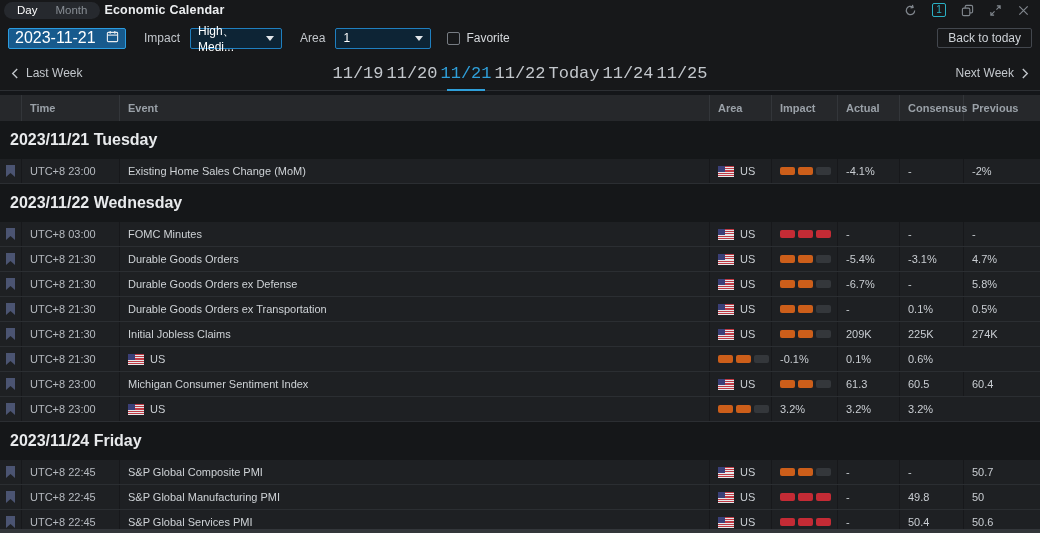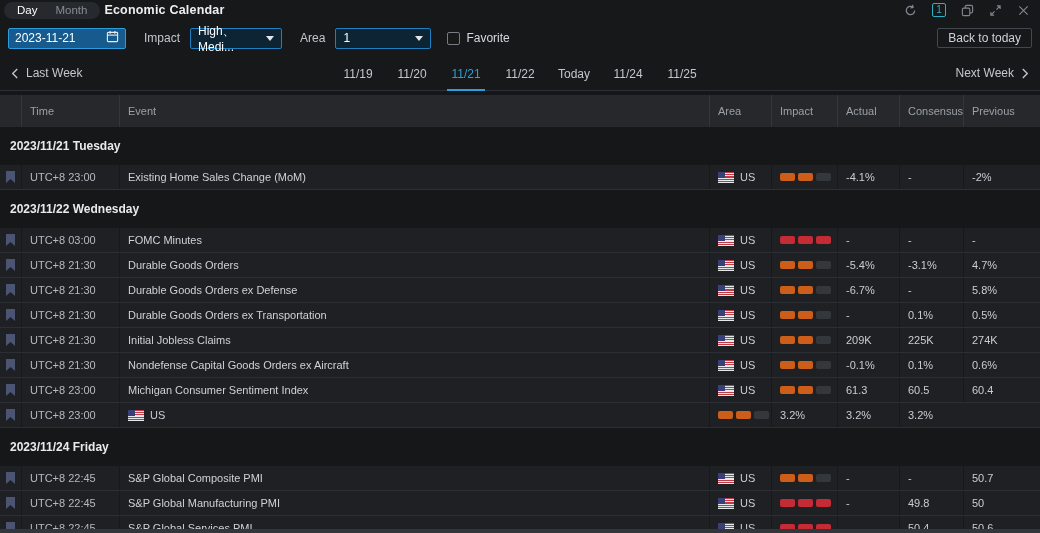"2023-11-21" .date-box { font-size: 12px -> 16px }
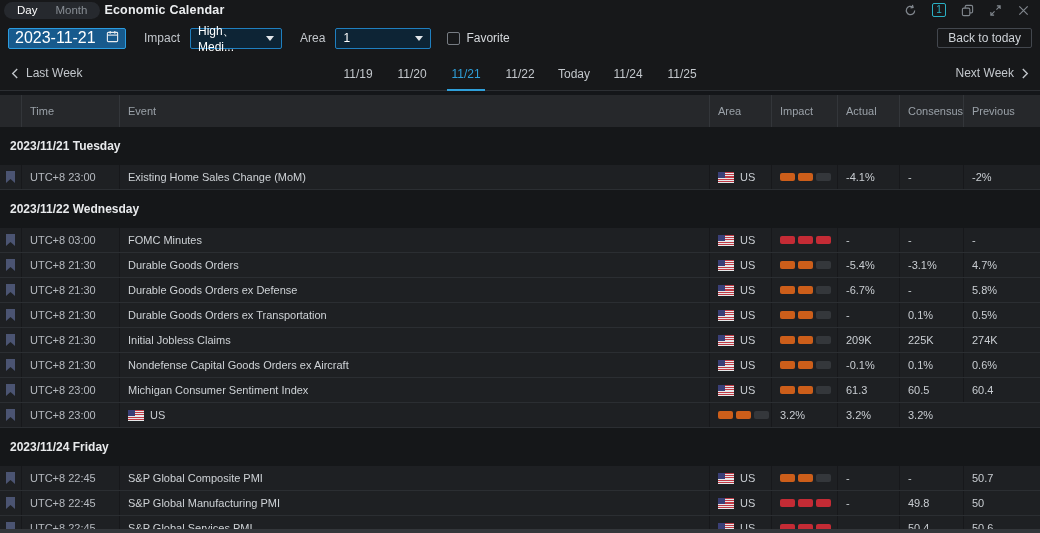"11/19" .day { font-family: none -> Liberation Mono, monospace; font-size: 12px -> 17px }
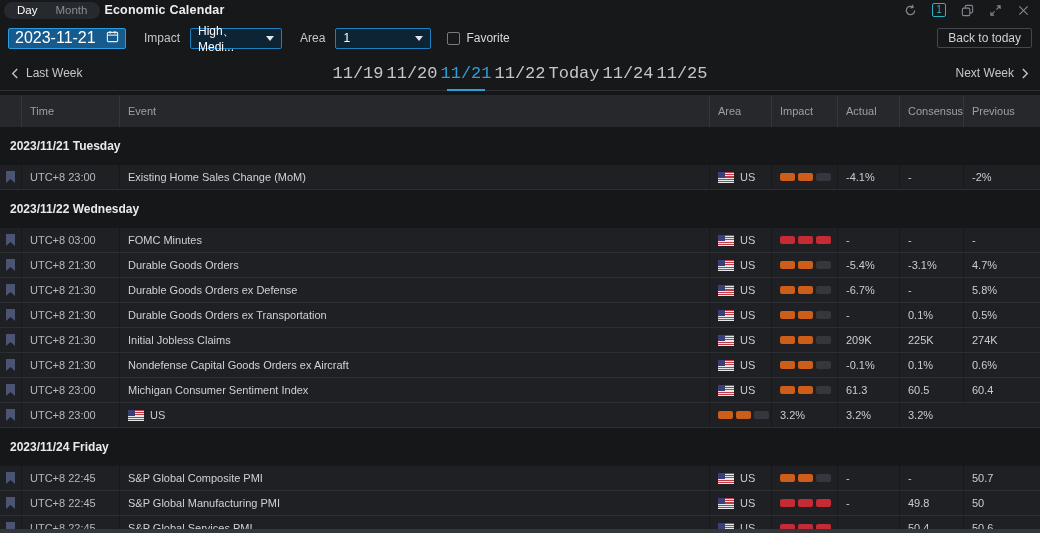"Time" .thead { font-weight: none -> bold; height: 32px -> 26px }
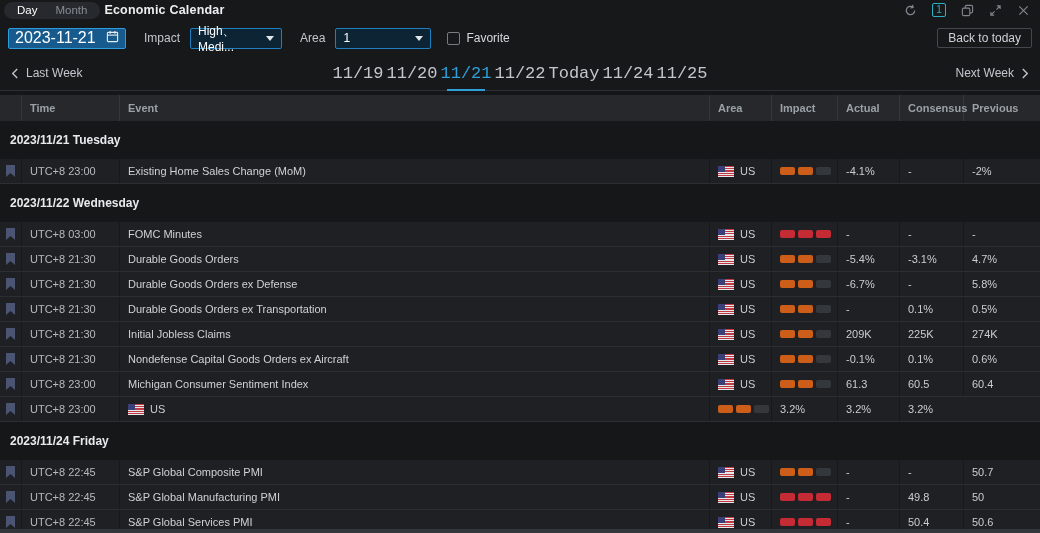"2023/11/21 Tuesday" .group-date { font-size: 12px -> 16px }
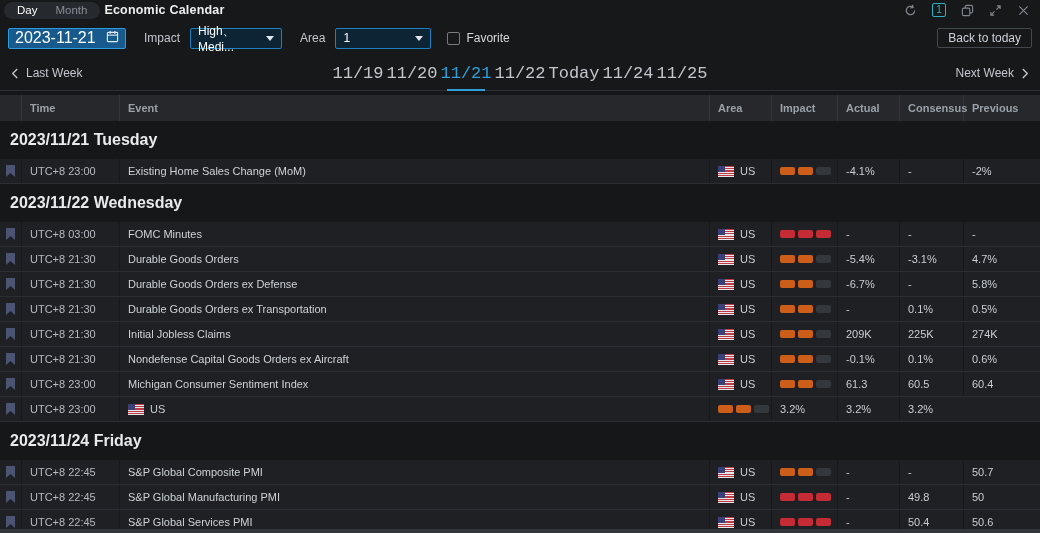"Nondefense Capital Goods Orders ex" div.cell { html: <div>Nondefense Capital Goods Orders ex Aircraft</div> -> none }
